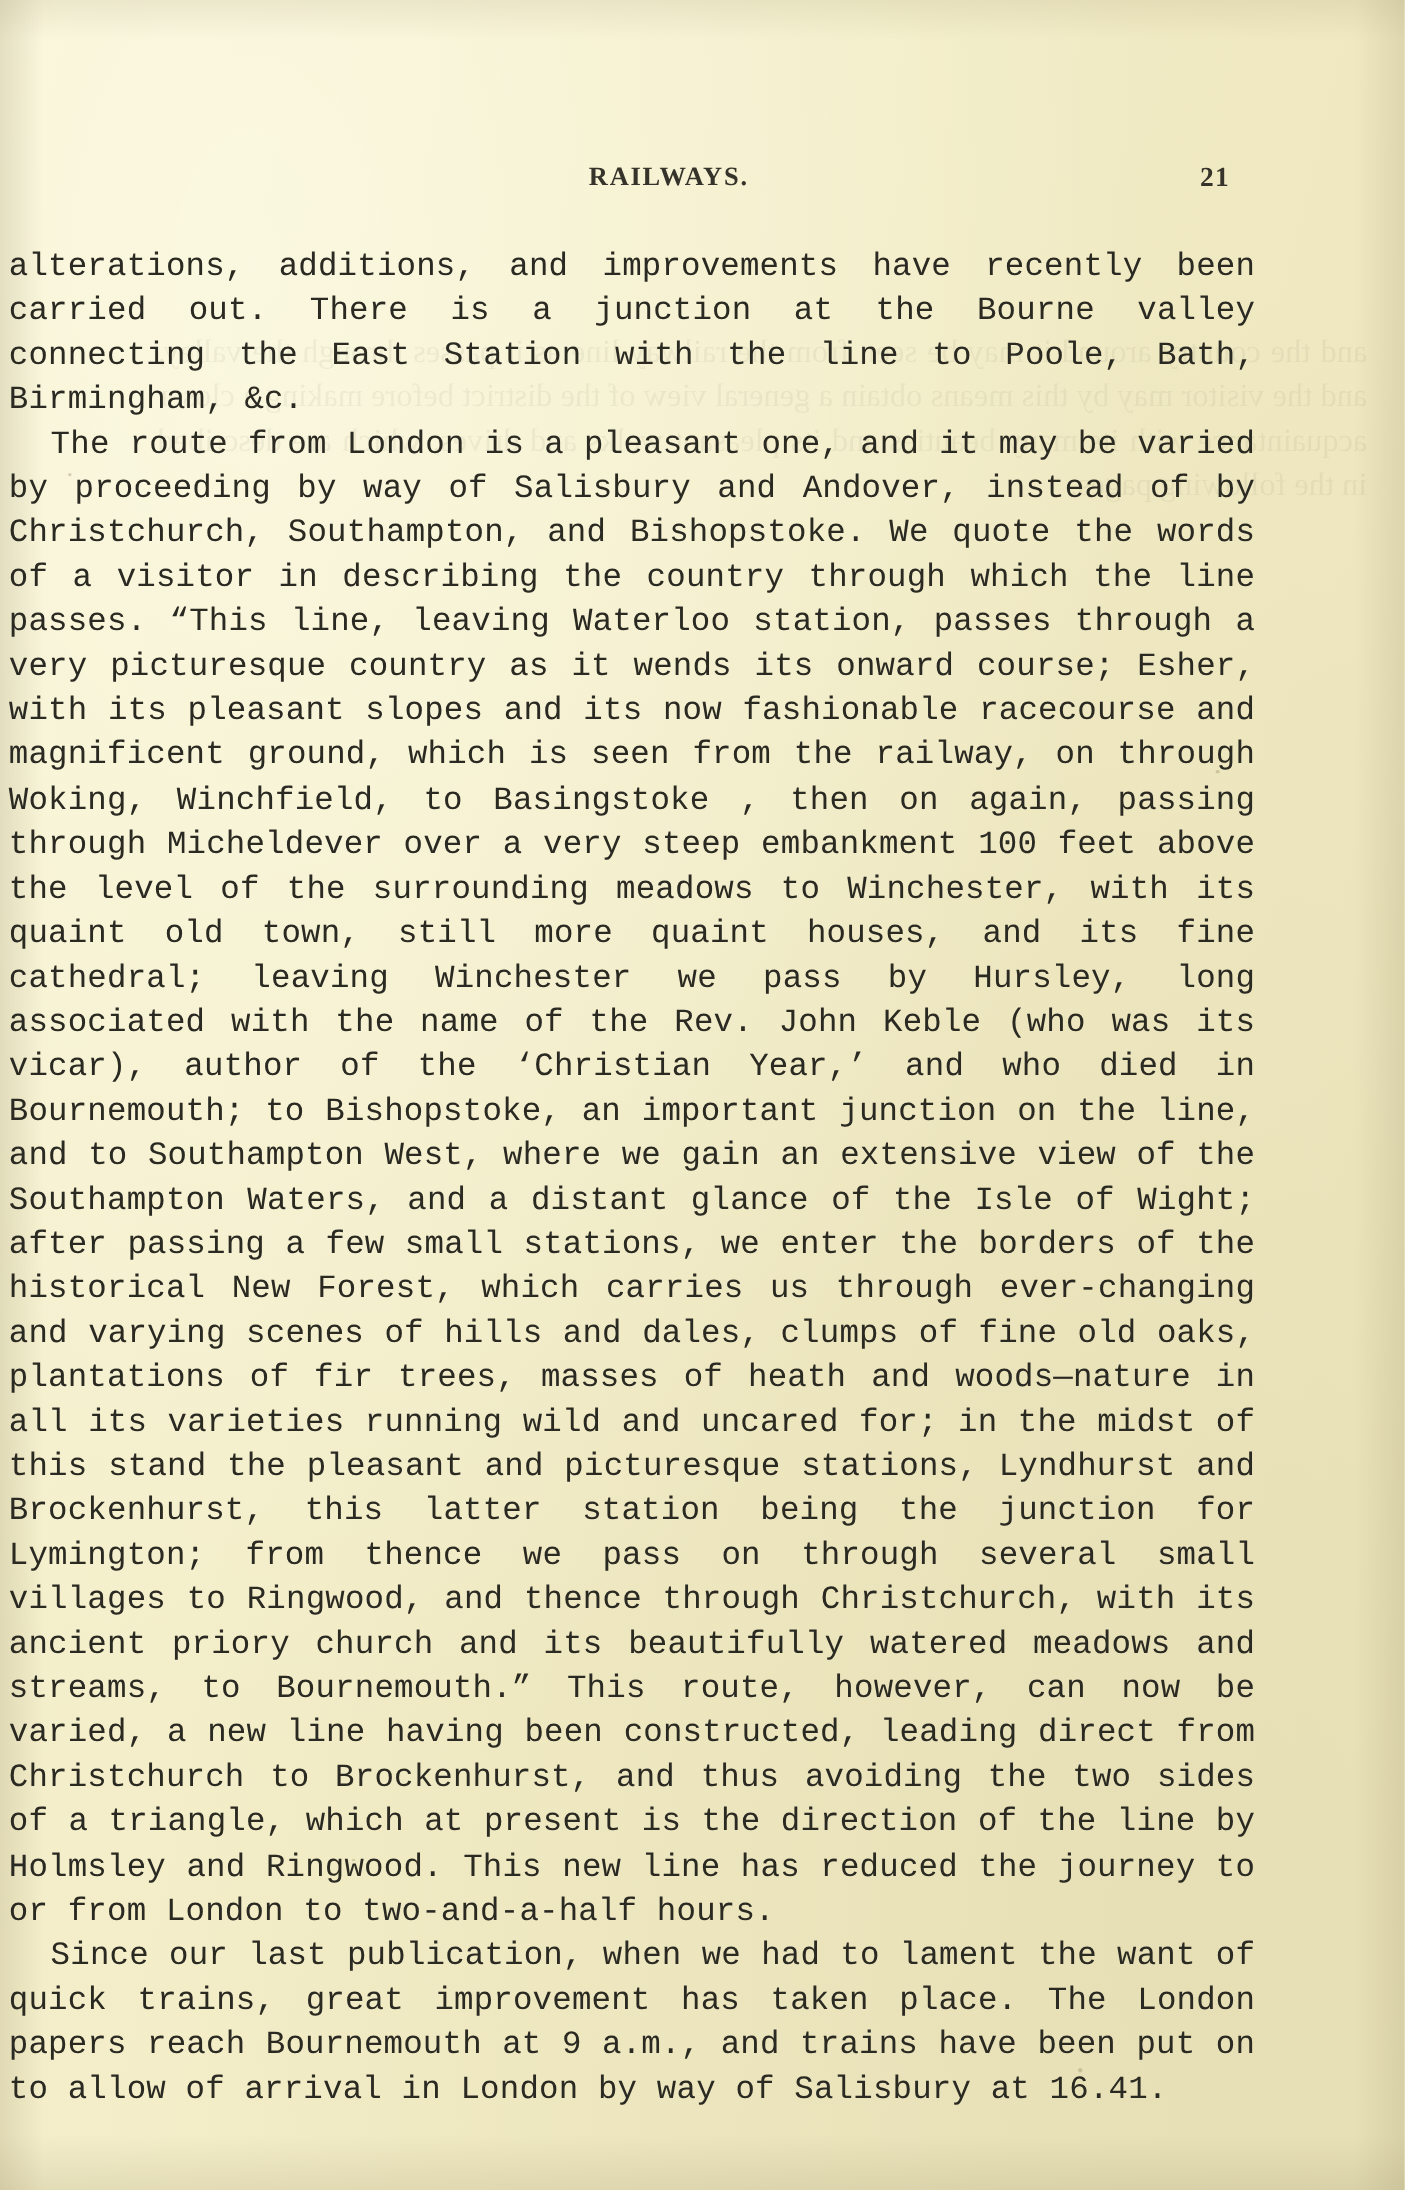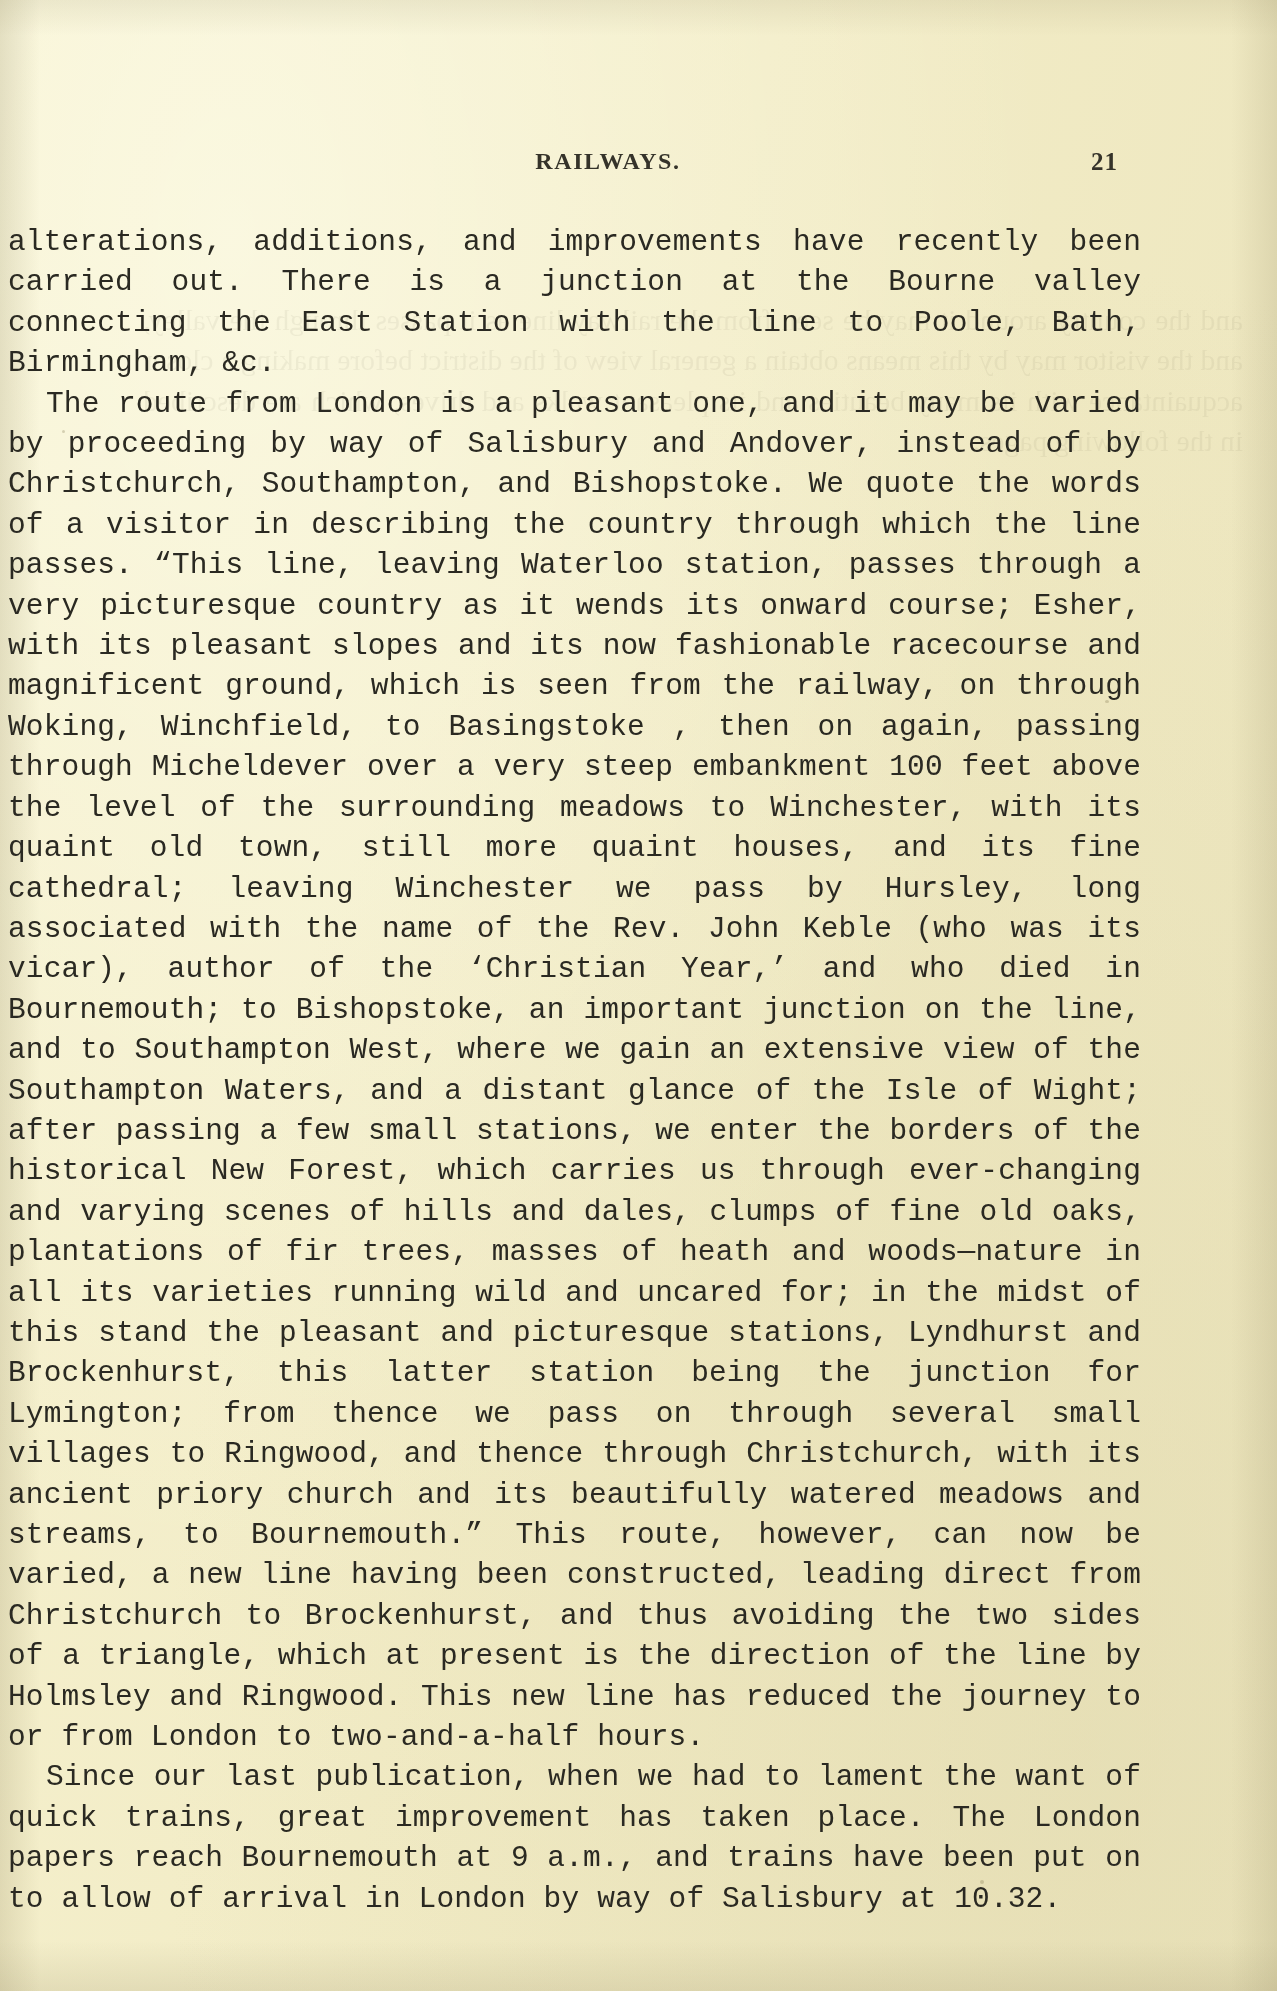"Since our last publication, when" p.indent { text: 10.32 -> 16.41 }
